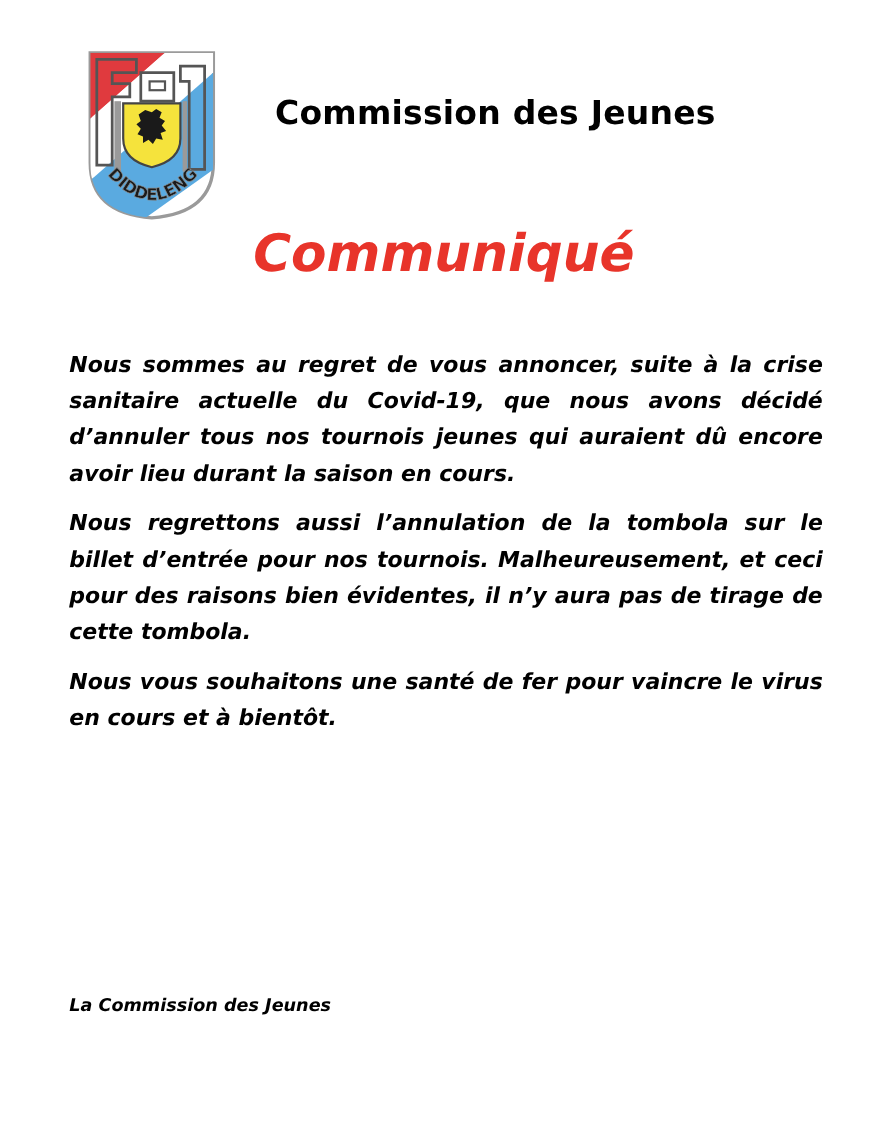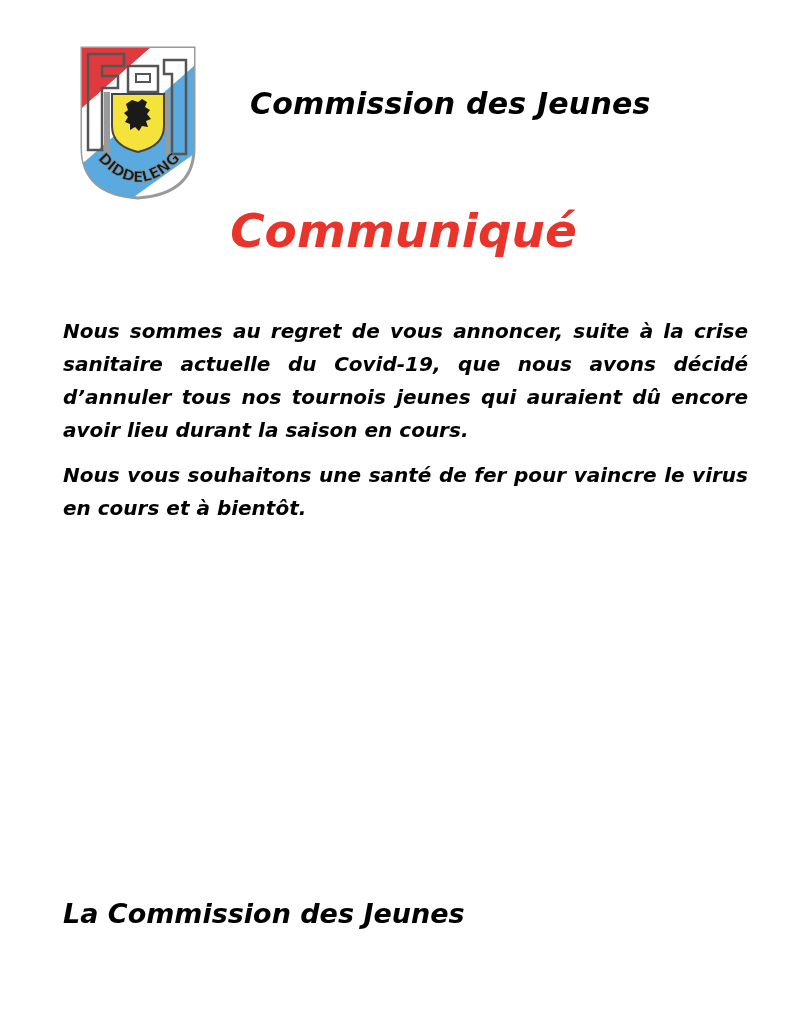"Commission des Jeunes" .header-title { font-style: italic -> none }
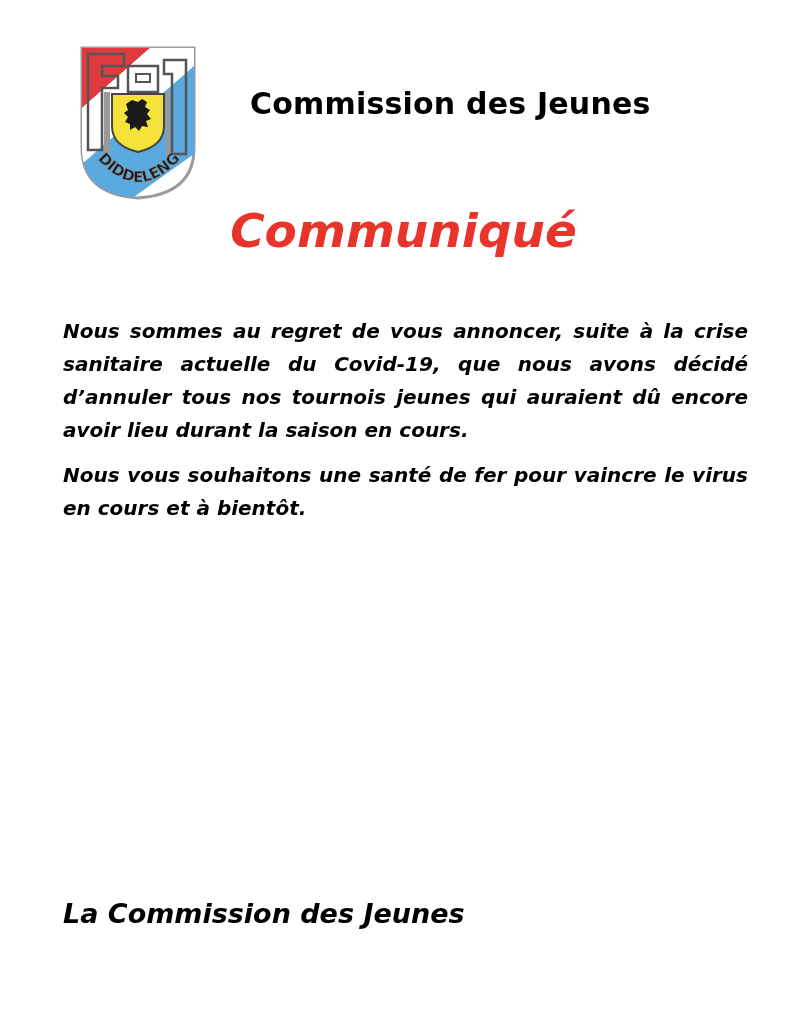"Nous regrettons aussi l’annulation de" p { html: none -> <p>Nous regrettons aussi l’annulation de la tombola sur le billet d’entrée pour nos tournois. Malheureusement, et ceci pour des raisons bien évidentes, il n’y aura pas de tirage de cette tombola.</p> }
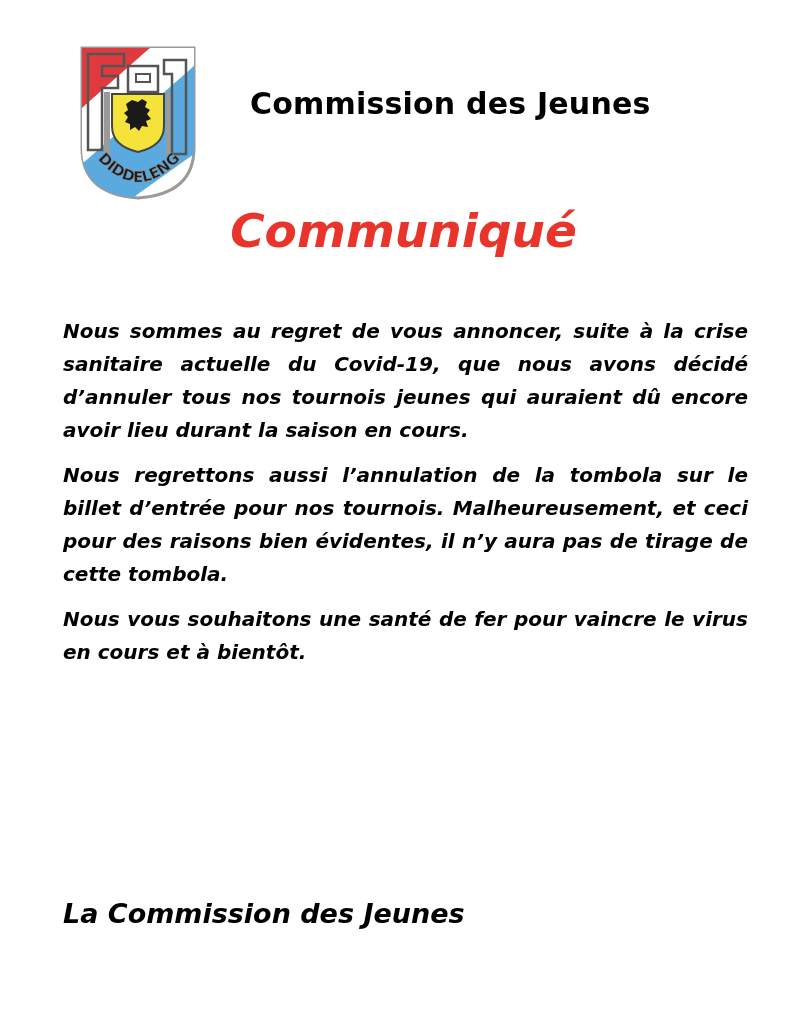"La Commission des Jeunes" .signature { font-size: 27px -> 16px }
